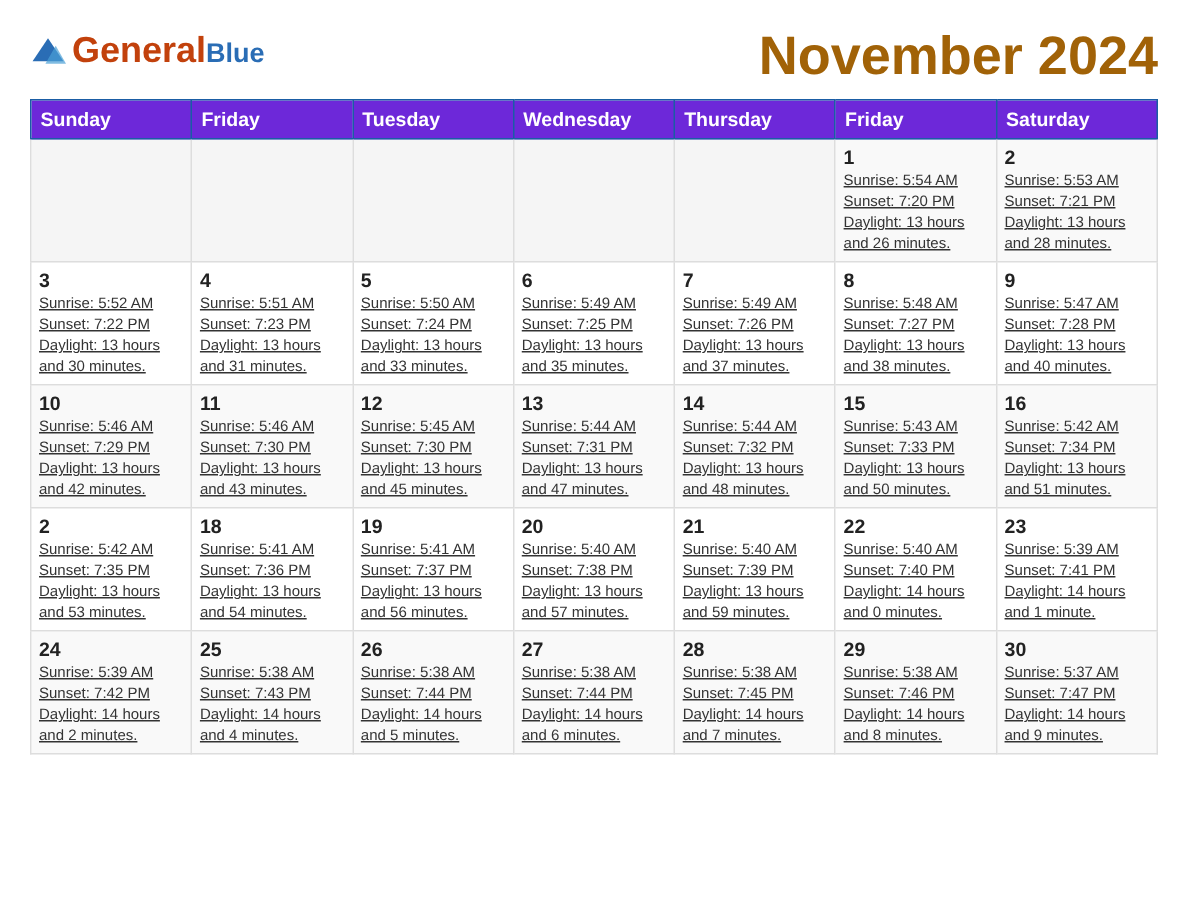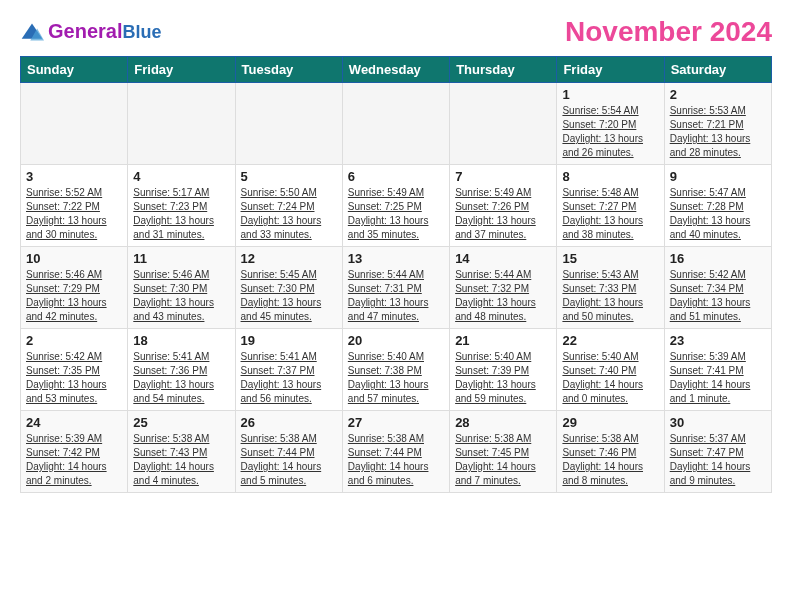"General" span { color: #a21caf -> #c2410c; font-size: 20px -> 24px }
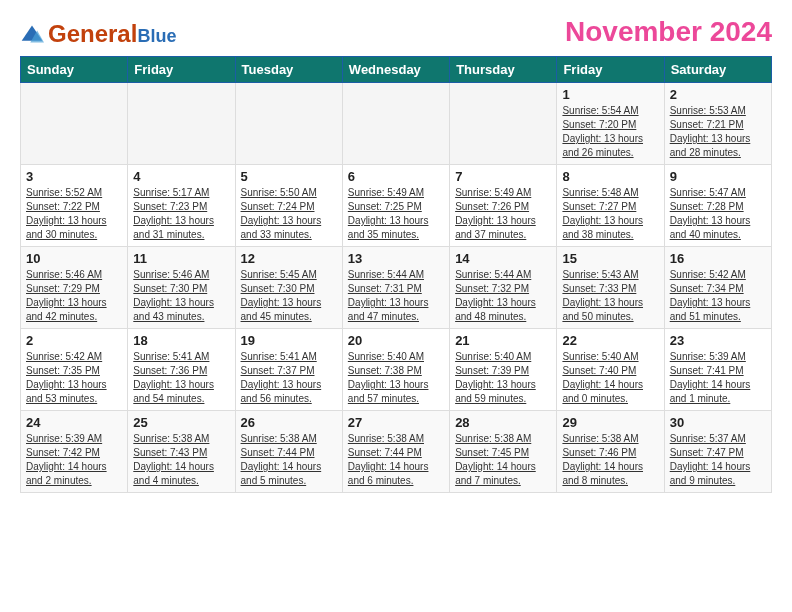"November 2024" .month-title { color: #ec4899 -> #a16207; font-size: 28px -> 36px }
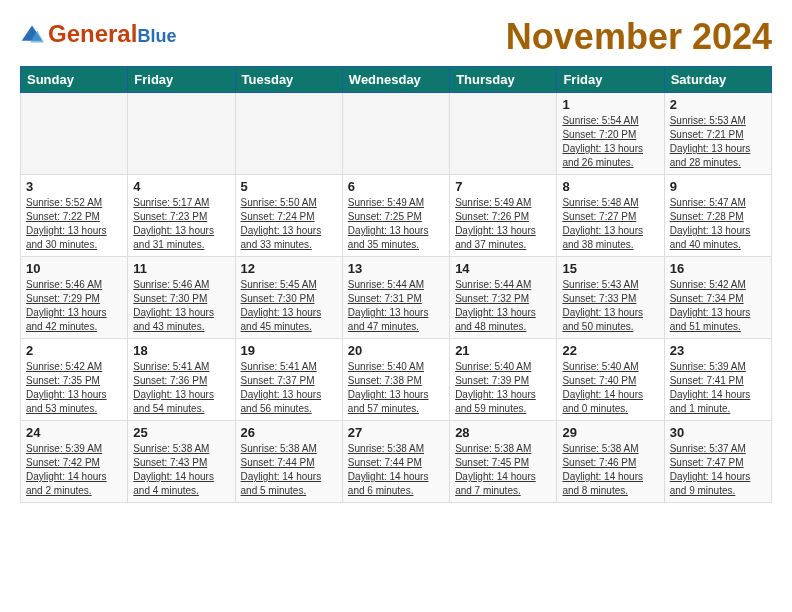"Sunday" .calendar thead th { background: #0f766e -> #6d28d9 }
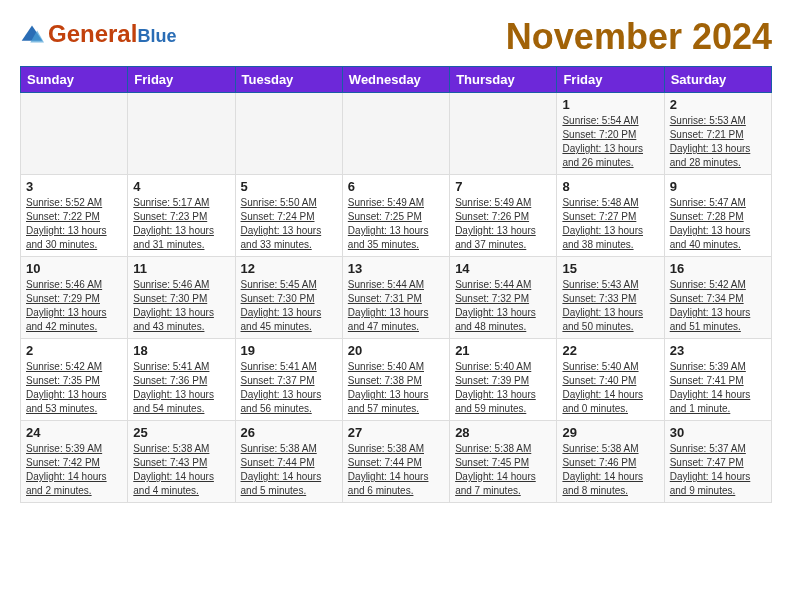"Sunrise: 5:17 AM" div.day-info { text: 5:17 -> 5:51 }
